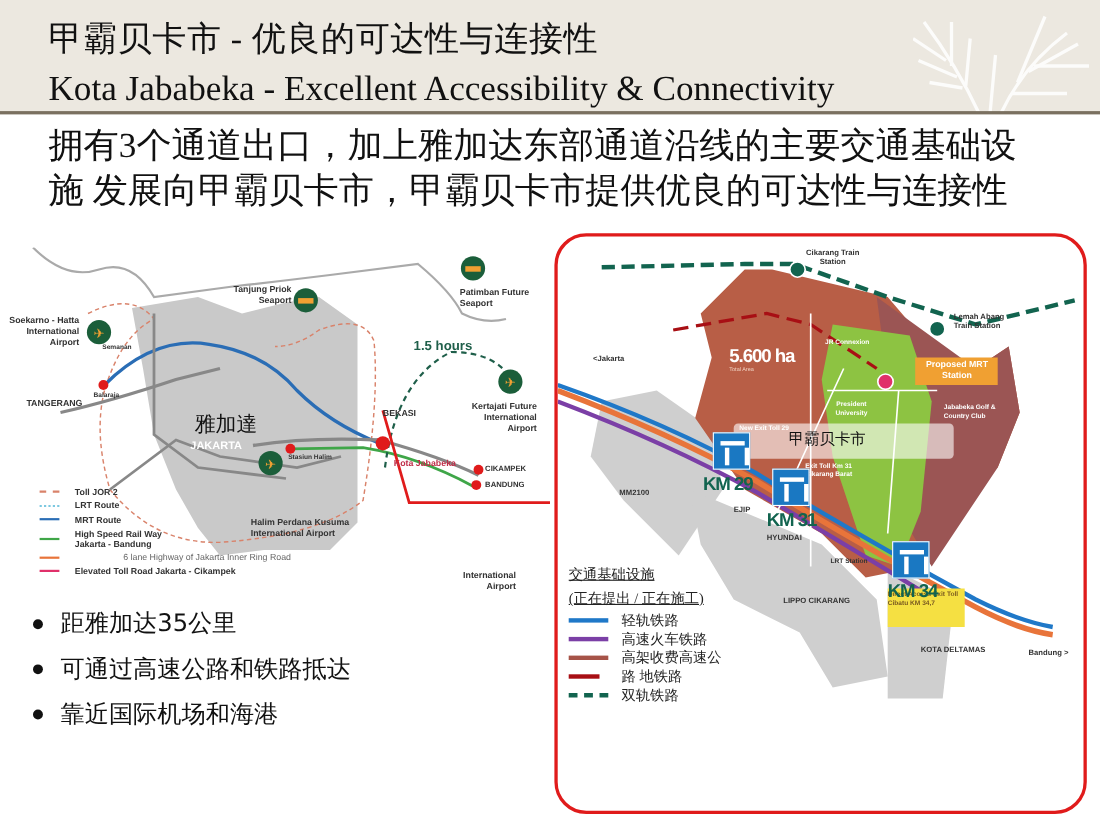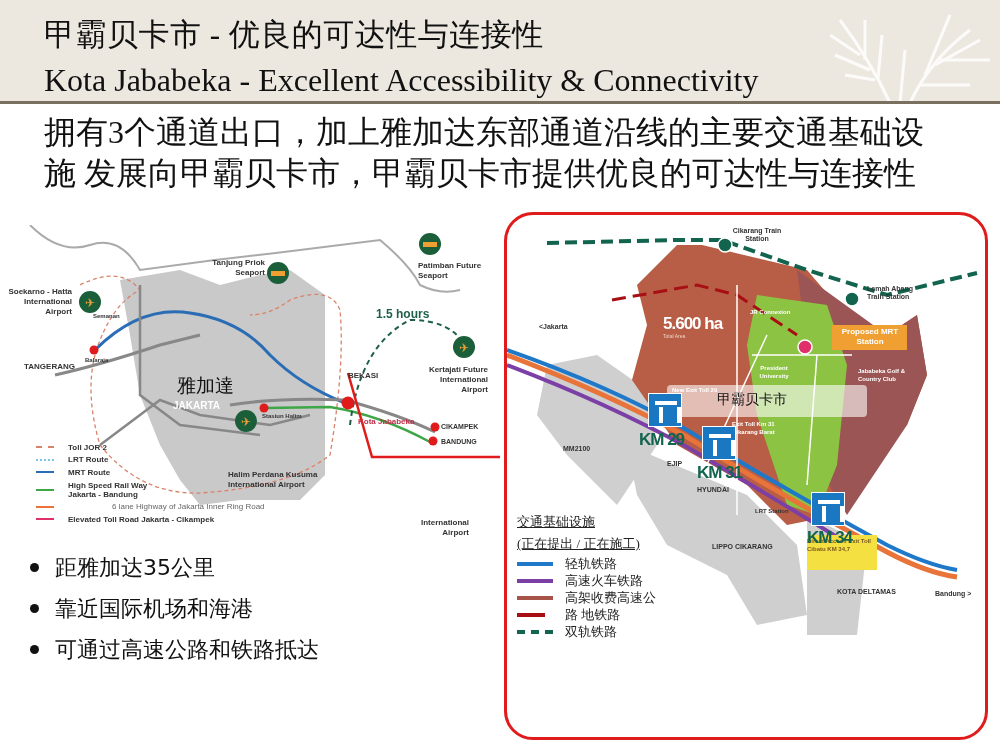"靠近国际机场和海港" li { order: before "可通过高速公路和铁路抵达" -> after "可通过高速公路和铁路抵达" }
